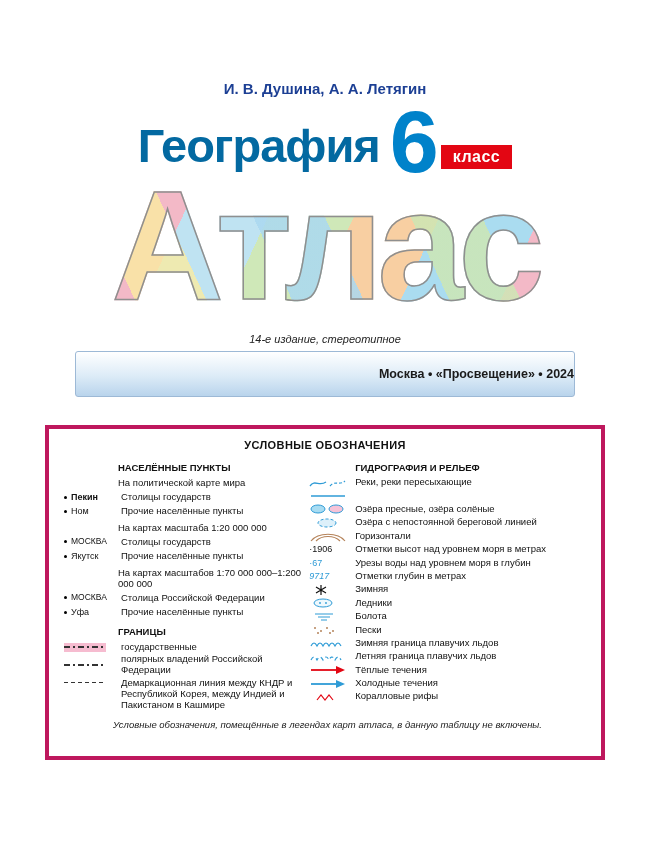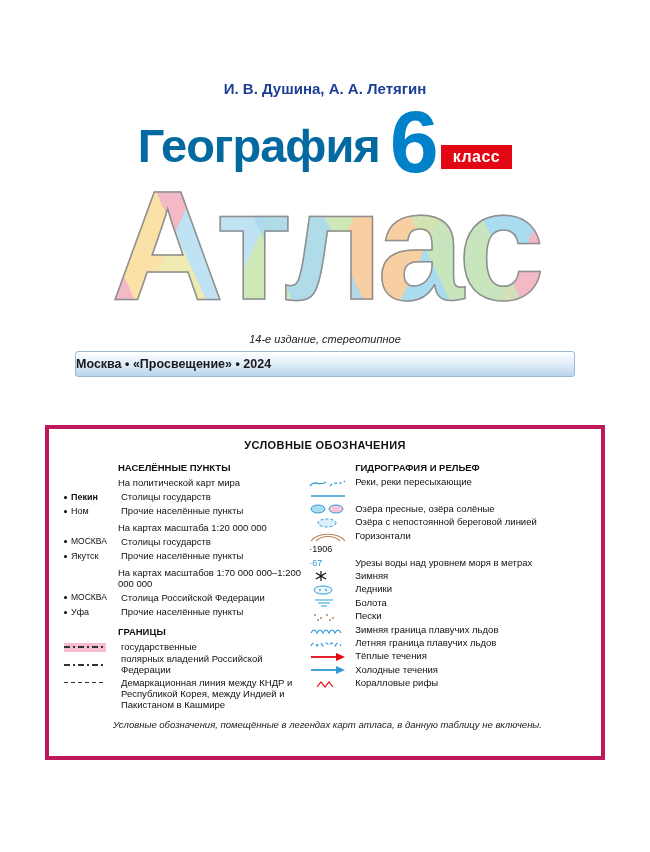"Москва • «Просвещение» • 2024" .imprint { padding: 5px 0 -> 15px 0; text-align: left -> right }
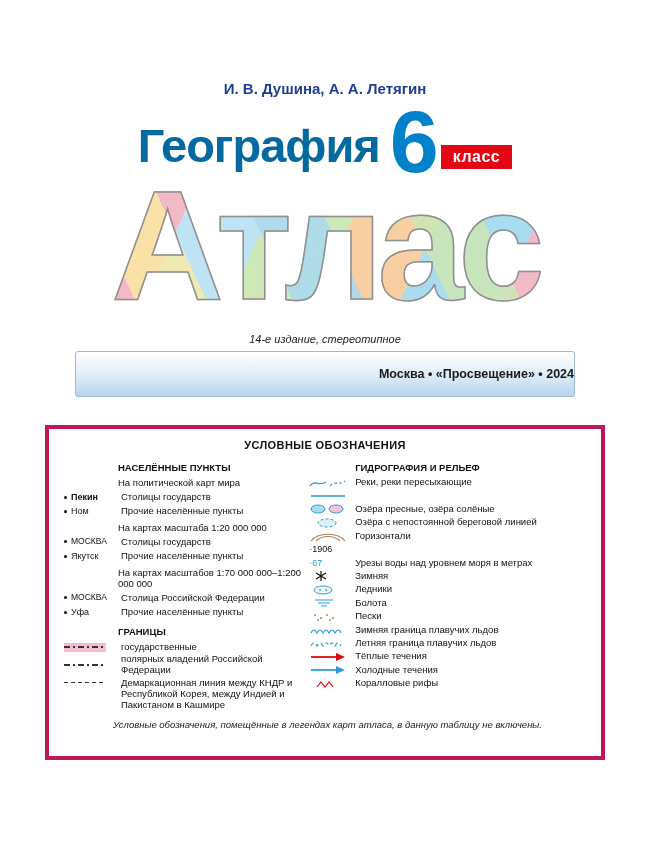"На политической карт мира" div.scale { text: карт -> карте }
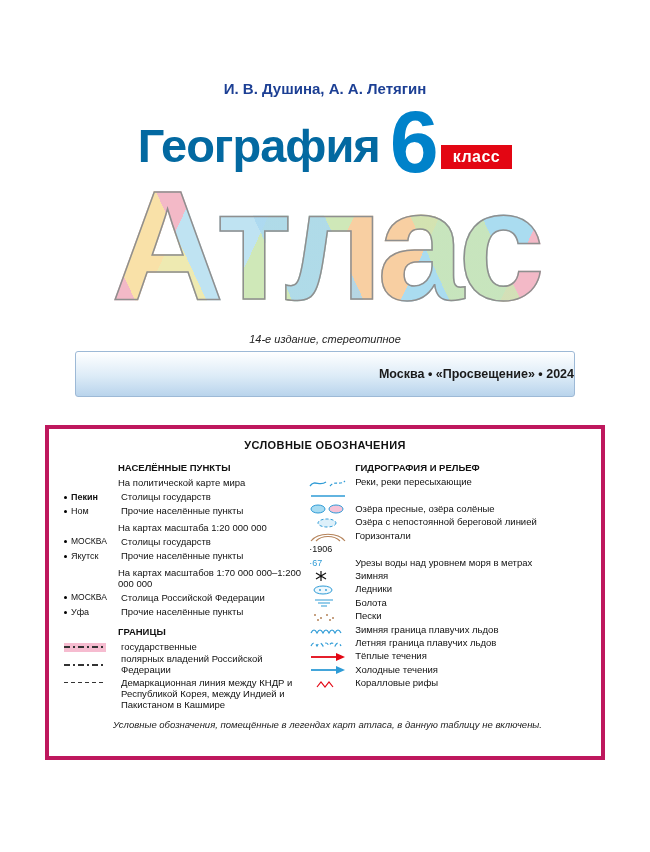"Отметки высот над уровнем моря" span.lbl { html: none -> <span>Отметки высот над уровнем моря в метрах</span> }
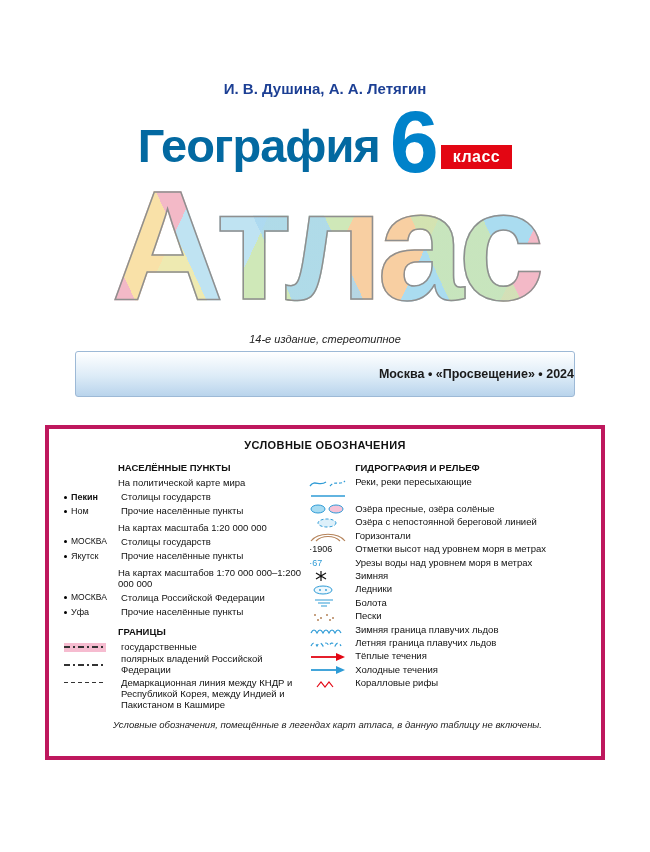"Урезы воды над уровнем моря" span.lbl { text: метрах -> глубин }
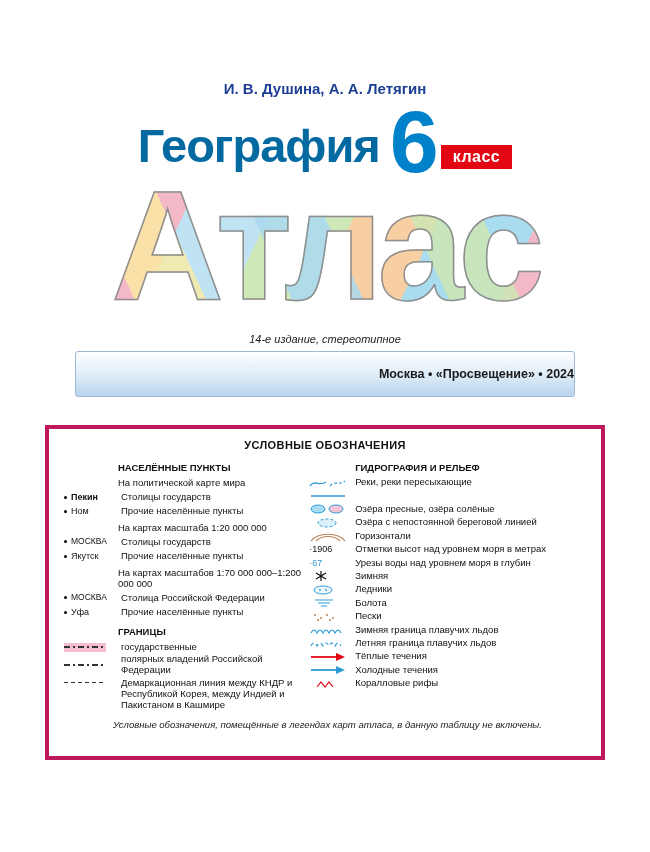"9717" div.row { html: none -> <div> <span> <span>9717</span> </span> <span>Отметки глубин в метрах</span> </div> }
